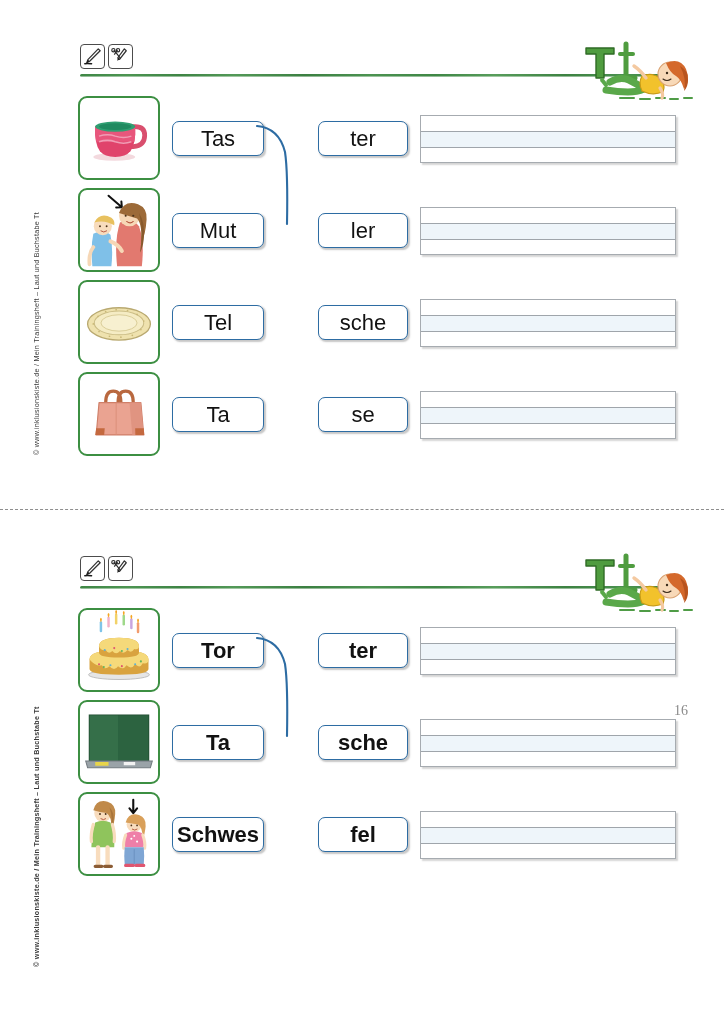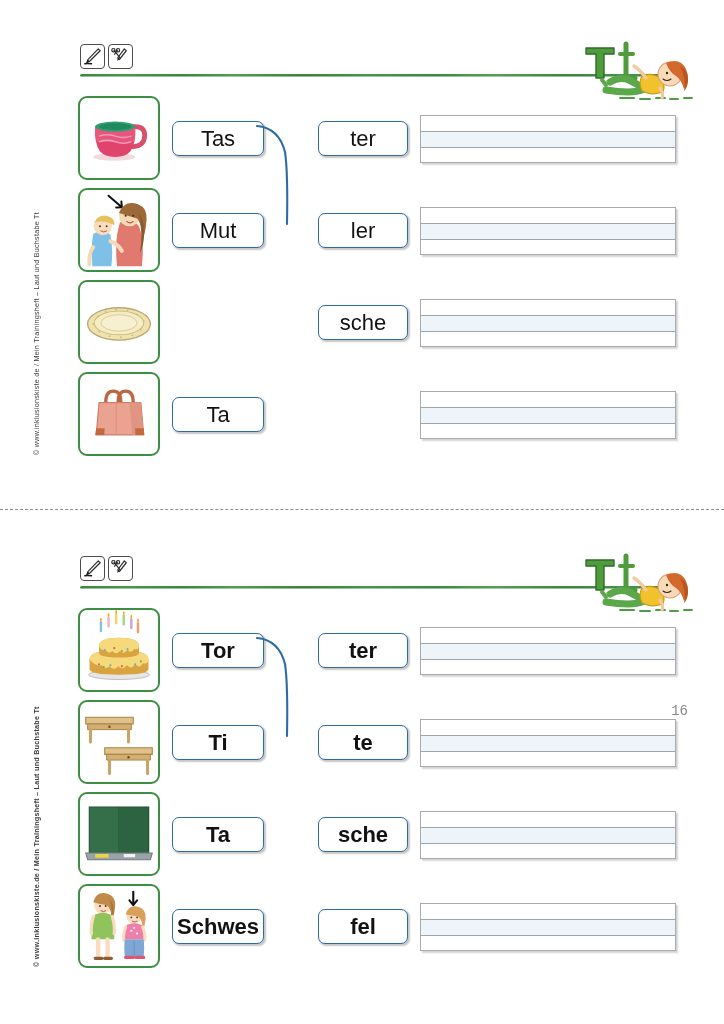"Tel" div.wbox { html: none -> <div>Tel</div> }
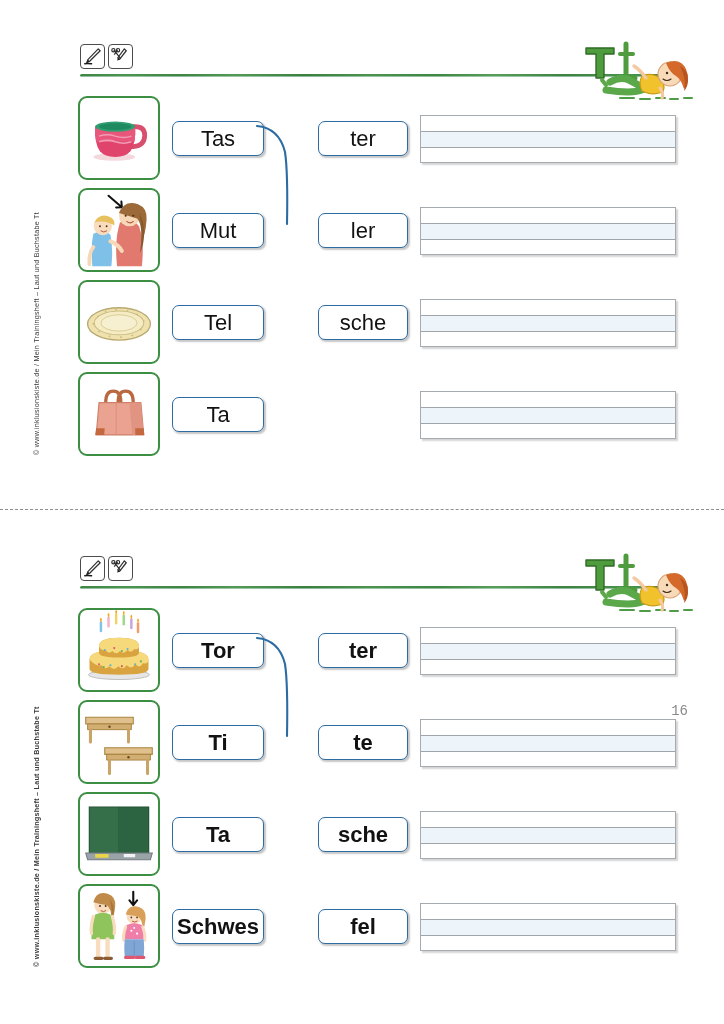"se" div.wbox { html: none -> <div>se</div> }
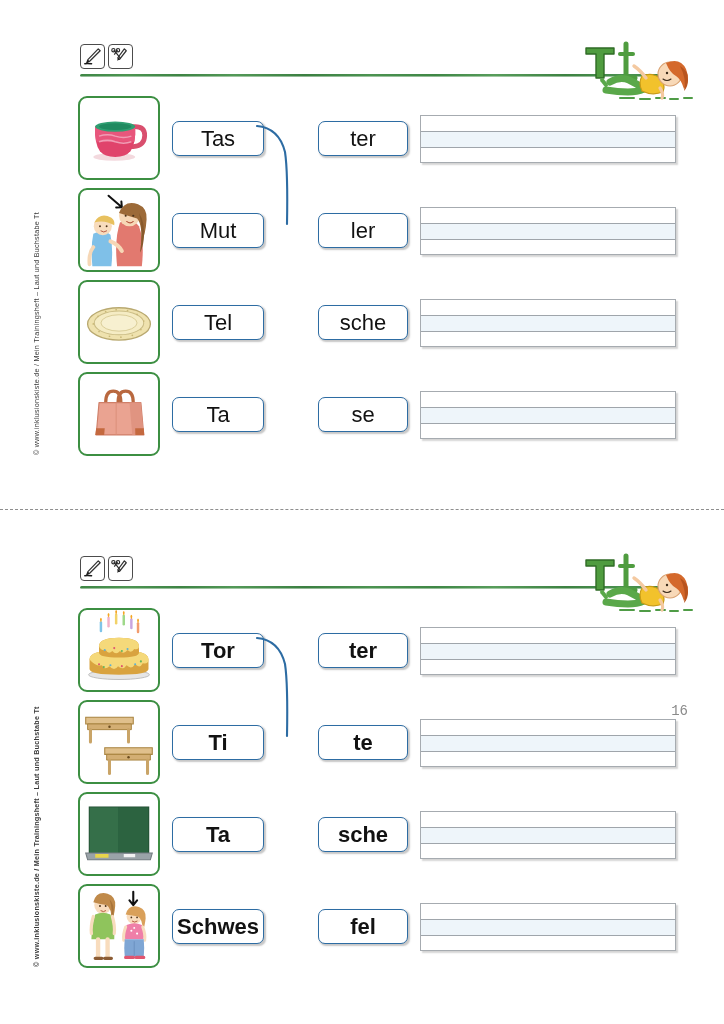"16" .pagenum { font-family: Liberation Mono, monospace -> Liberation Serif, serif }
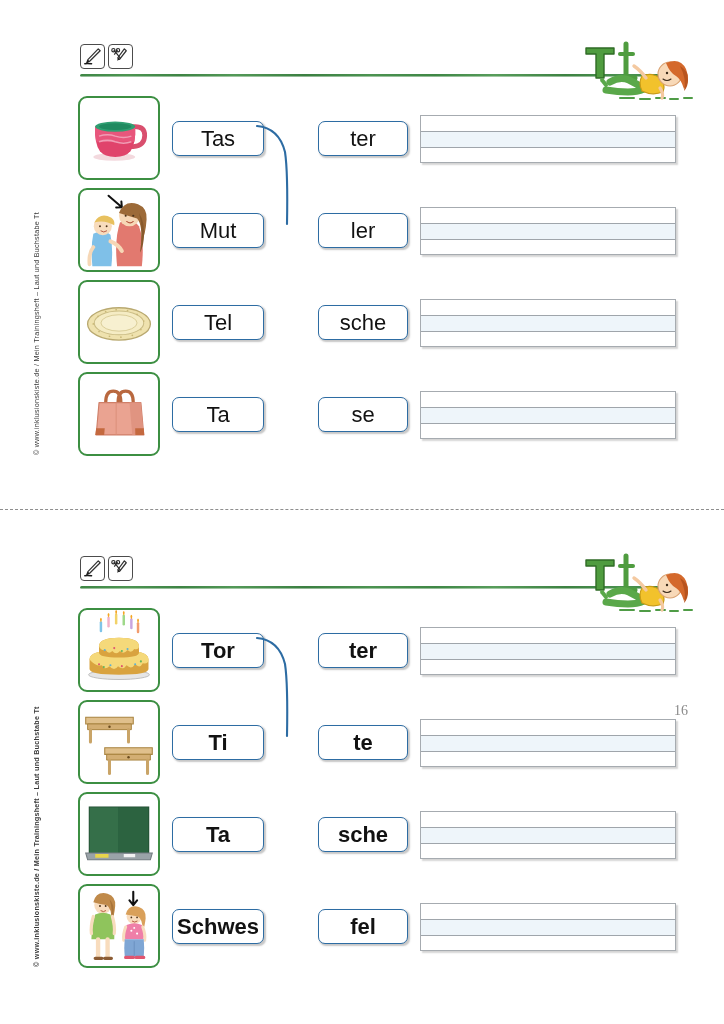"Ti" div.row { html: <div> <div> <svg> <path></path> <path></path> <circle></circle> <path></path> <path></path> <path></path> <circle></circle> <path></path> </svg> </div> <div>Ti</div> <div>te</div> <div> <div></div> </div> </div> -> none }
